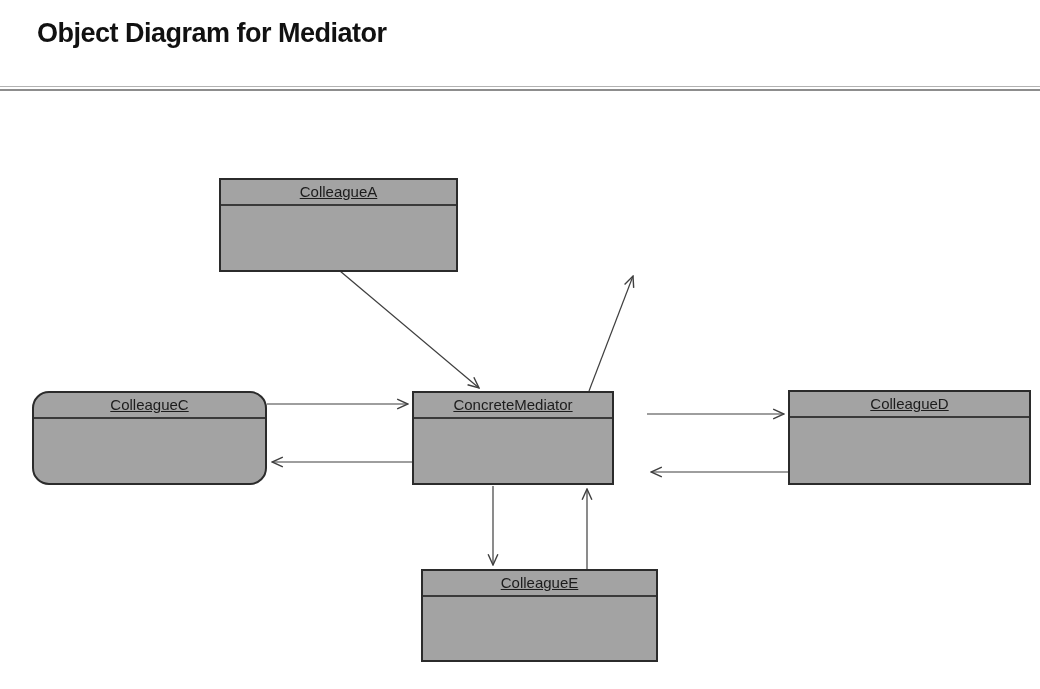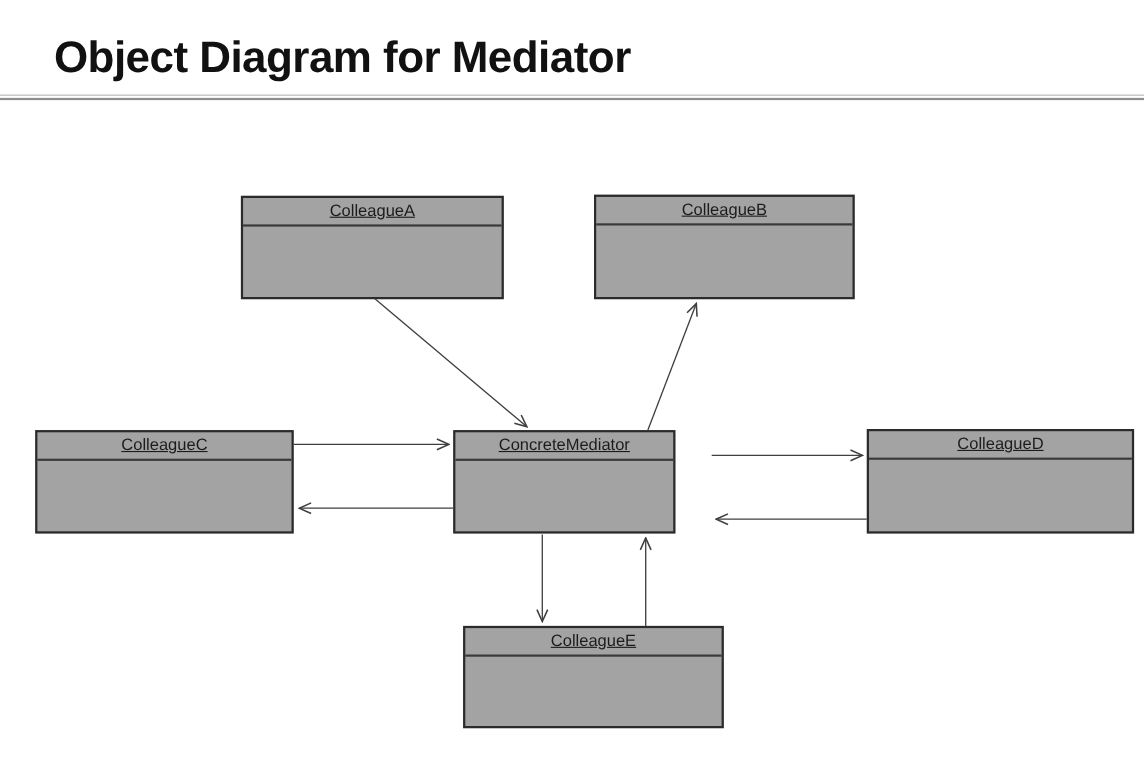"Object Diagram for Mediator" .slide-title { font-size: 40px -> 27px; margin: 16px -> 4px }
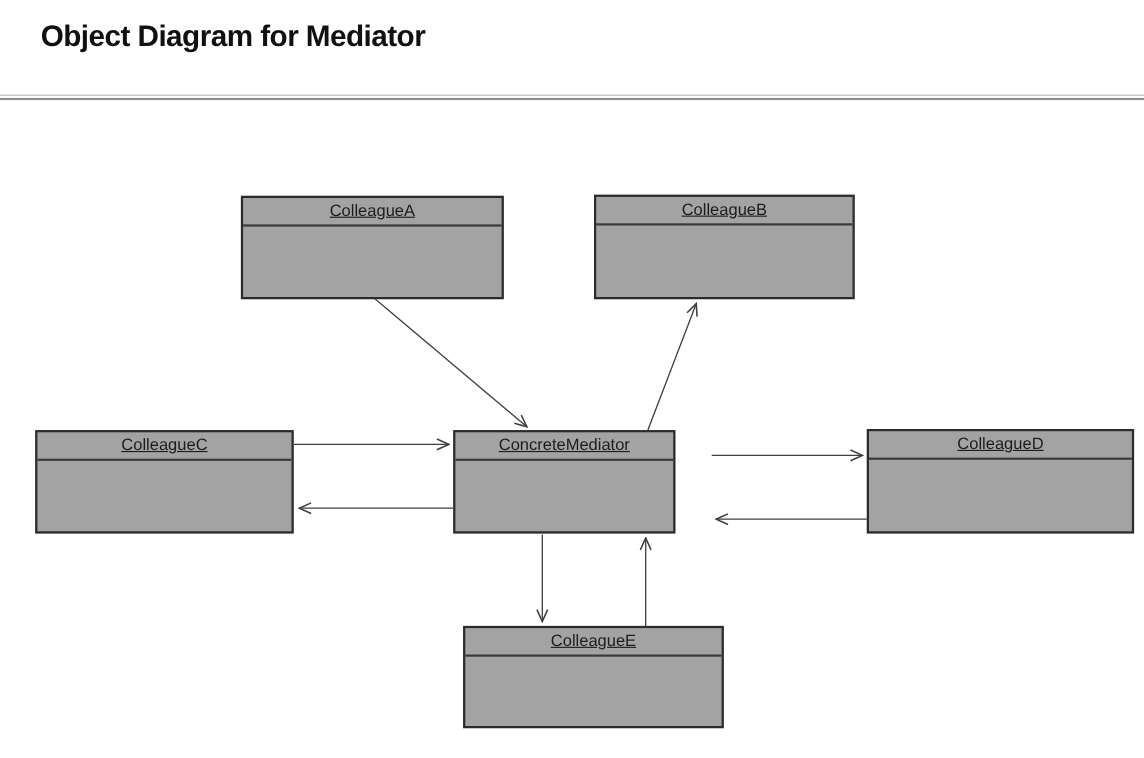"ColleagueB" div.node { html: <div> <div>ColleagueB</div> <div></div> </div> -> none }
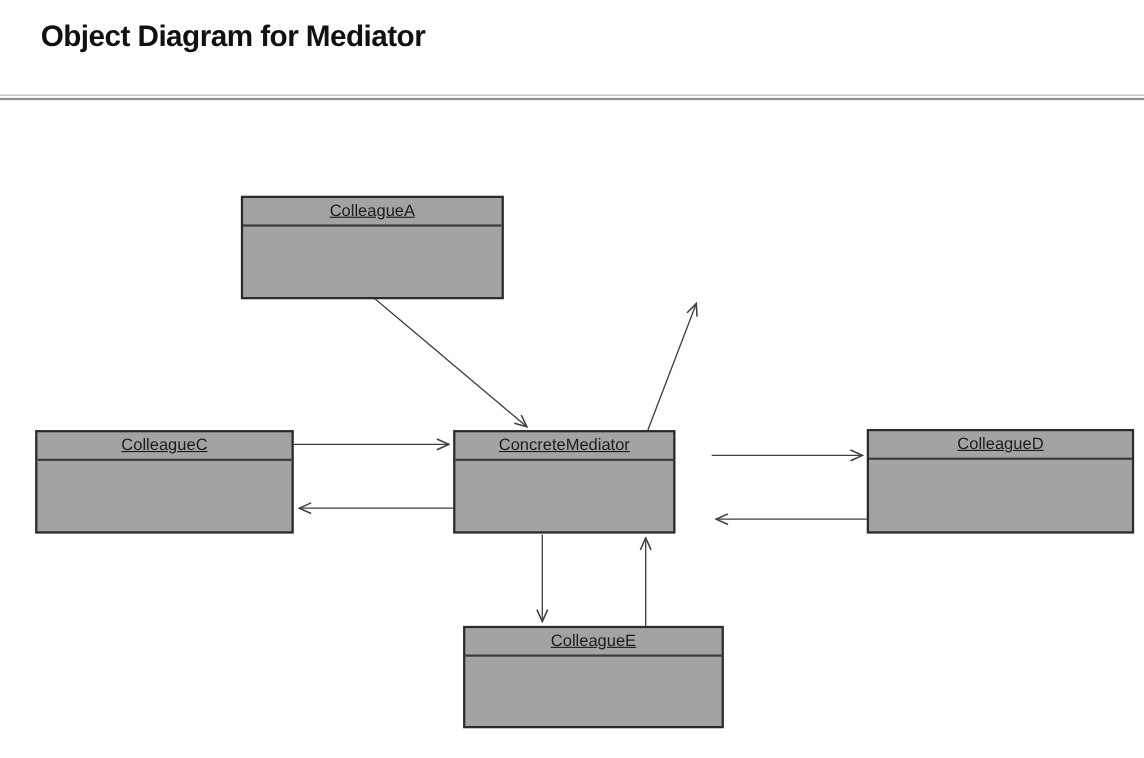"ColleagueC" #node-colleagueC { border-radius: none -> 17px }
